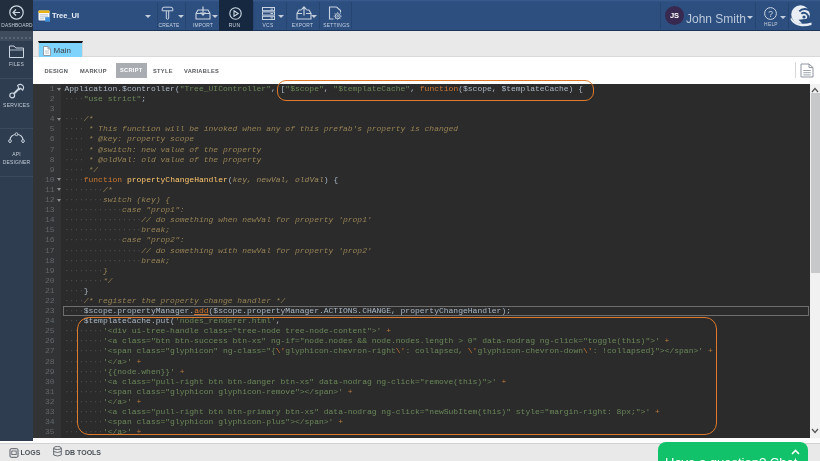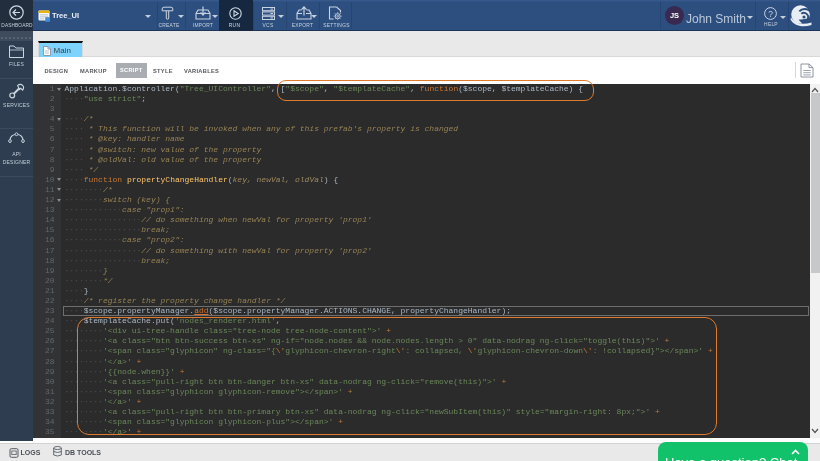"* @key: handler name" span.c { text: handler name -> property scope }
